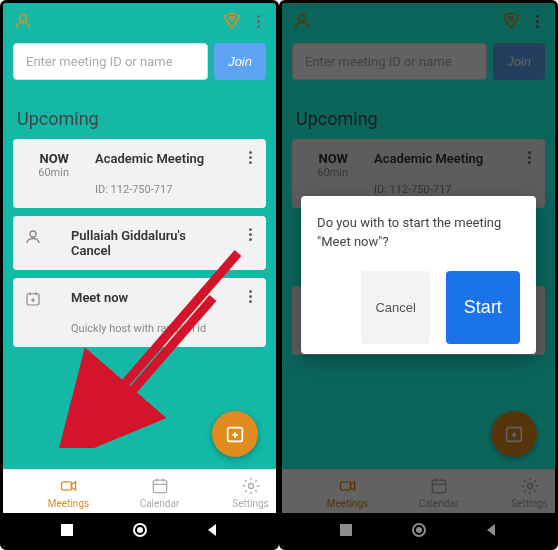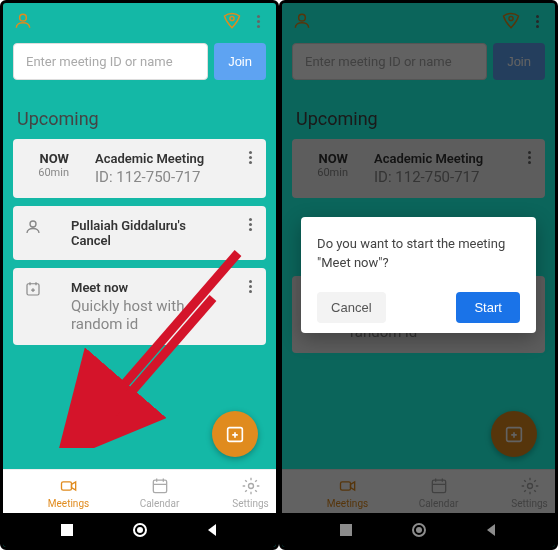"Join" .join-btn { font-style: none -> italic }
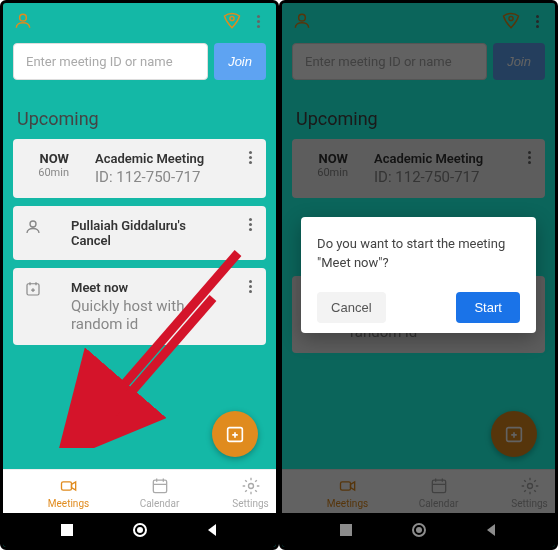"ID: 112-750-717" .mtg-sub { font-size: 15px -> 11px; margin-top: 2px -> 17px }
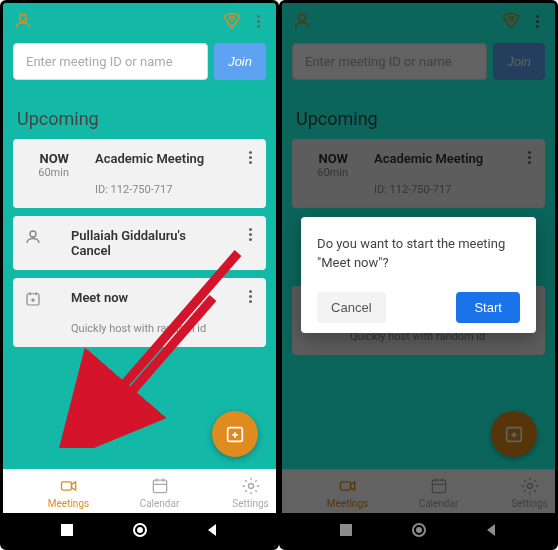"Do you want to start" div.dlg-text { text: want -> with }
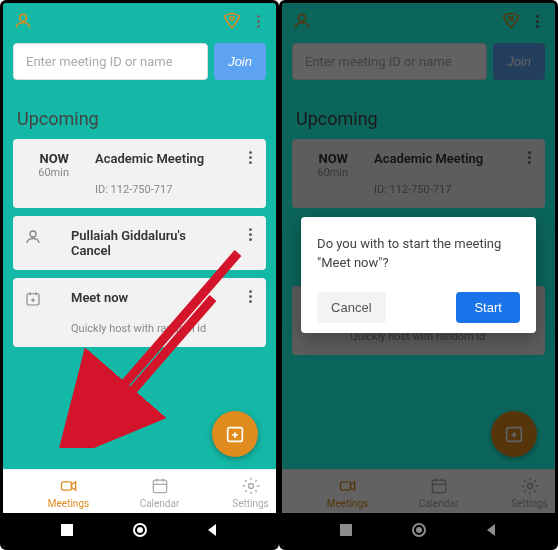"Cancel" .dlg-actions { gap: 0 -> 16px; justify-content: space-between -> flex-end }
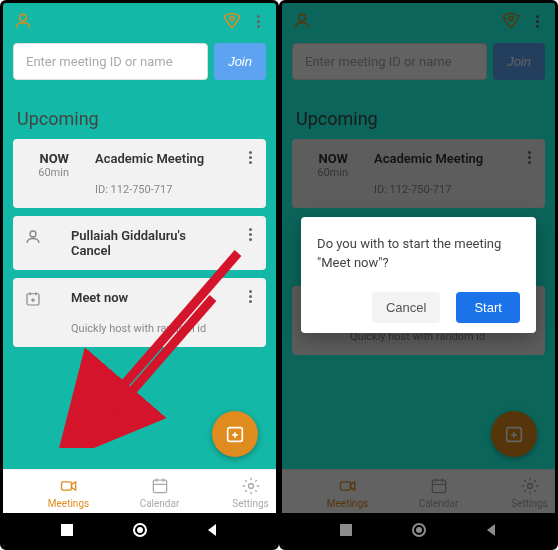"Start" .btn-start { font-size: 13px -> 18px; padding: 8px 18px -> 26px 18px }
